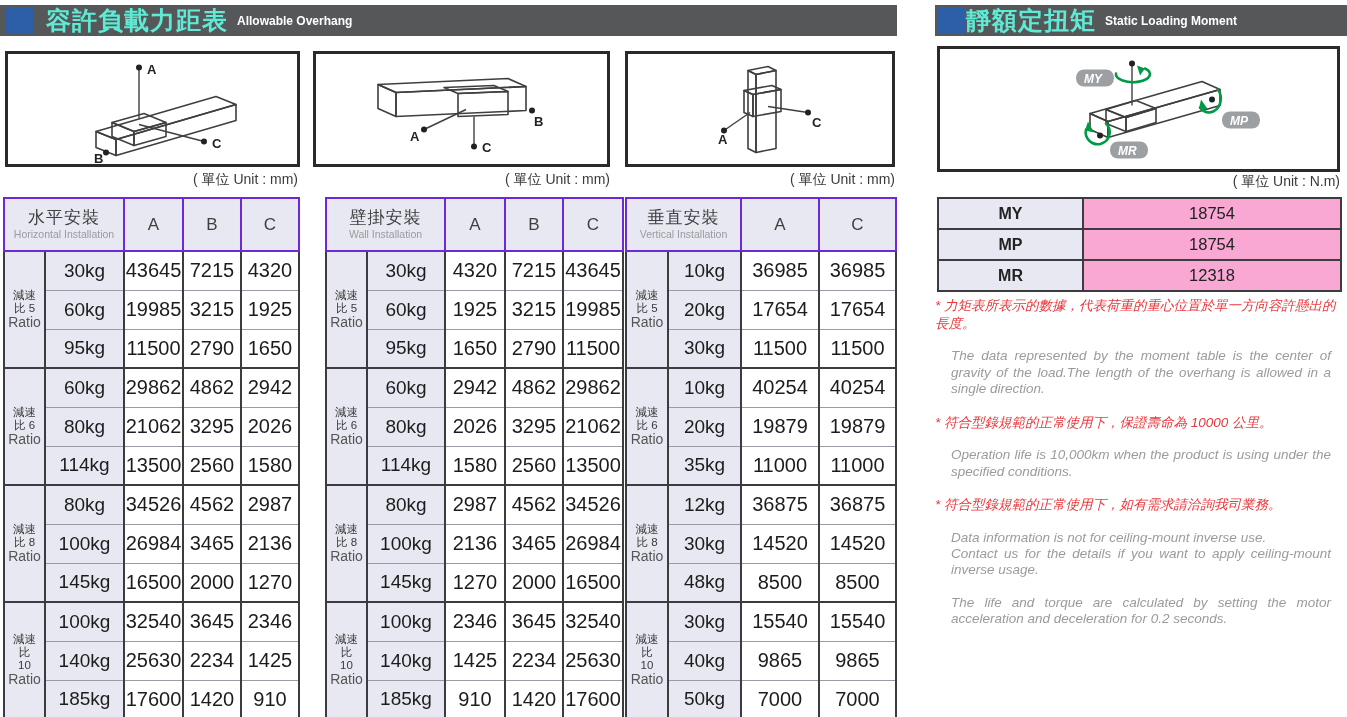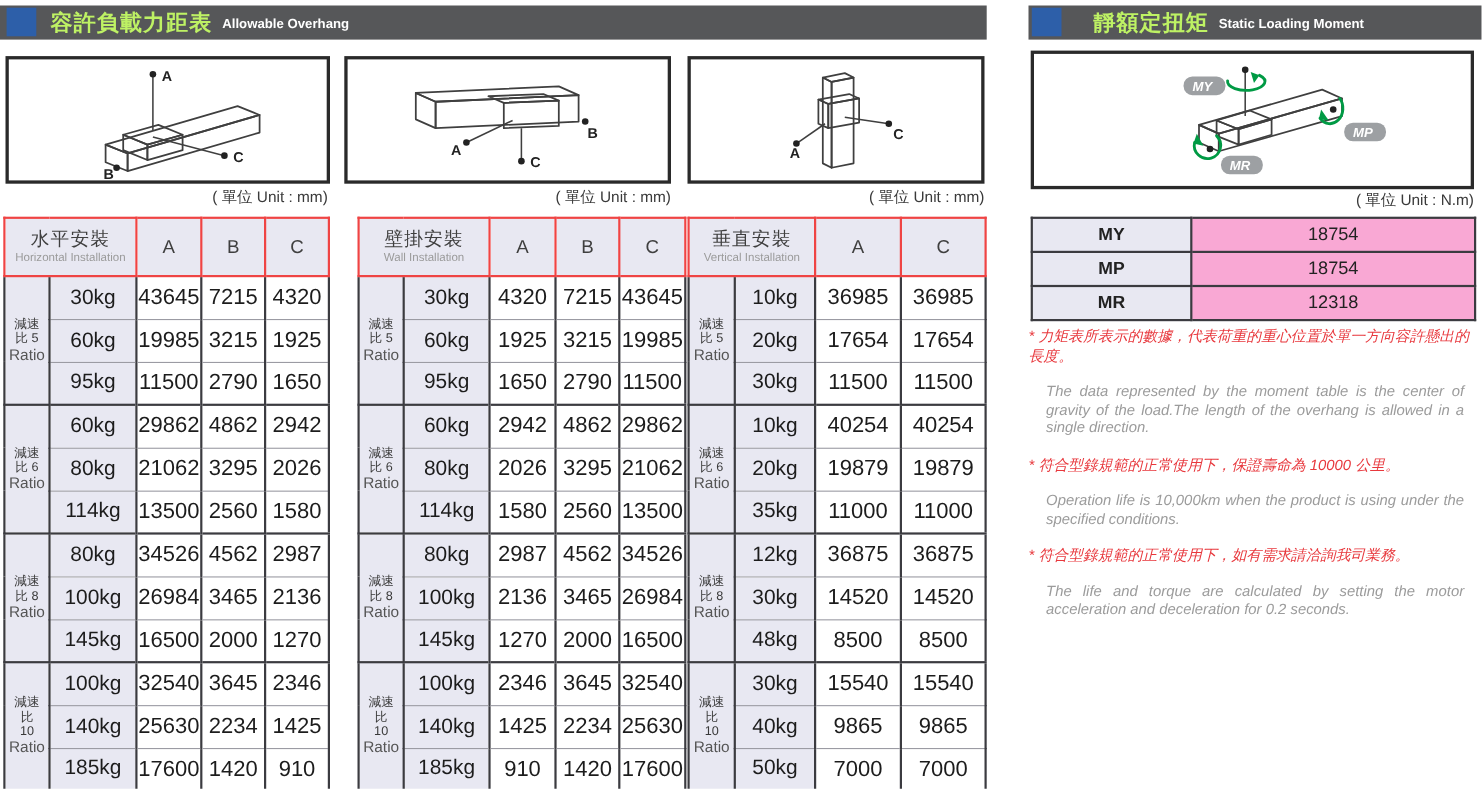"容許負載力距表" .band .zh { color: #bef264 -> #5eead4; font-size: 20px -> 25px }
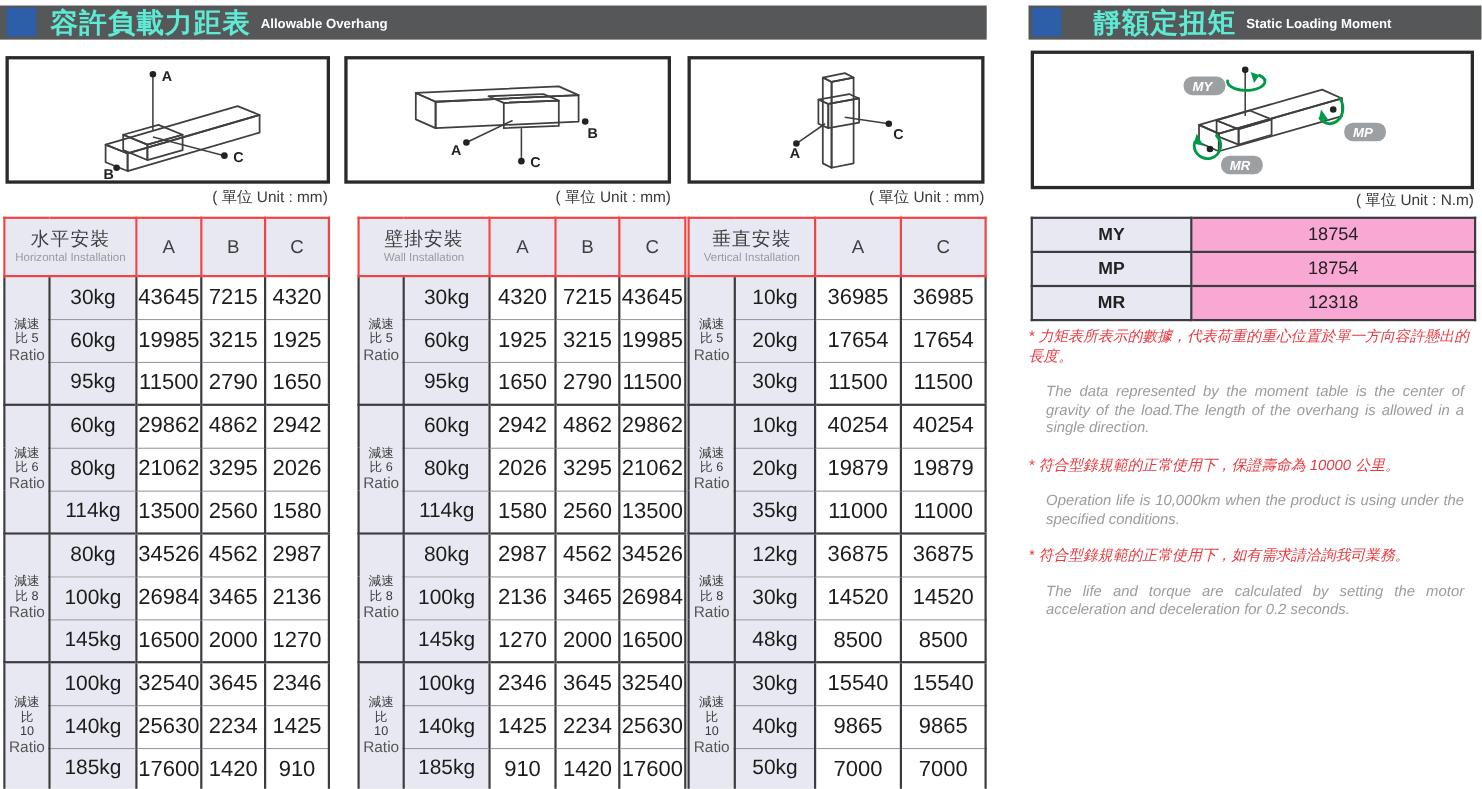"靜額定扭矩" #band-right .zh { margin-left: 48px -> 20px }
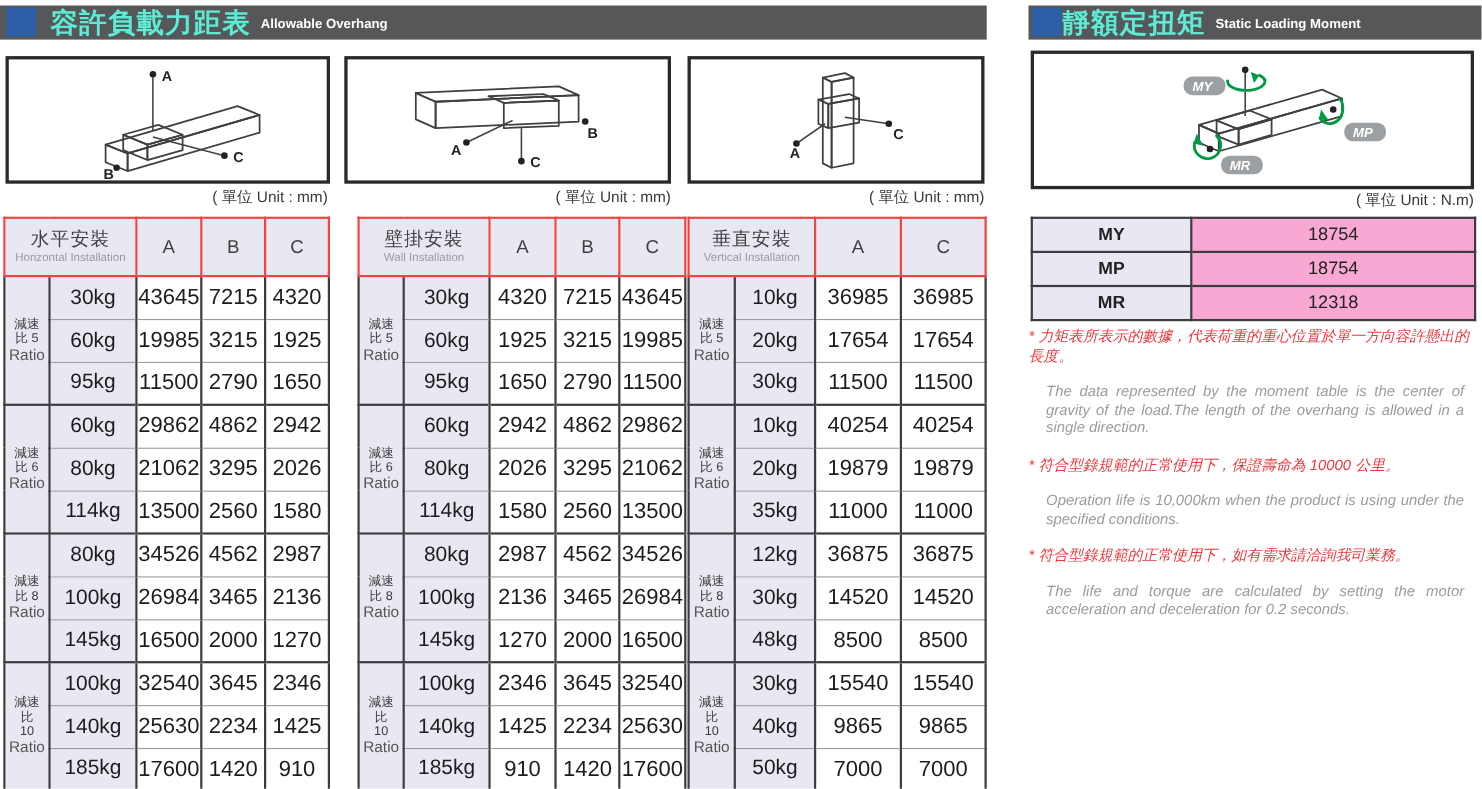"水平安裝" .ov-table .hdr td { border: 2px solid #ef4444 -> 2px solid #6d28d9 }
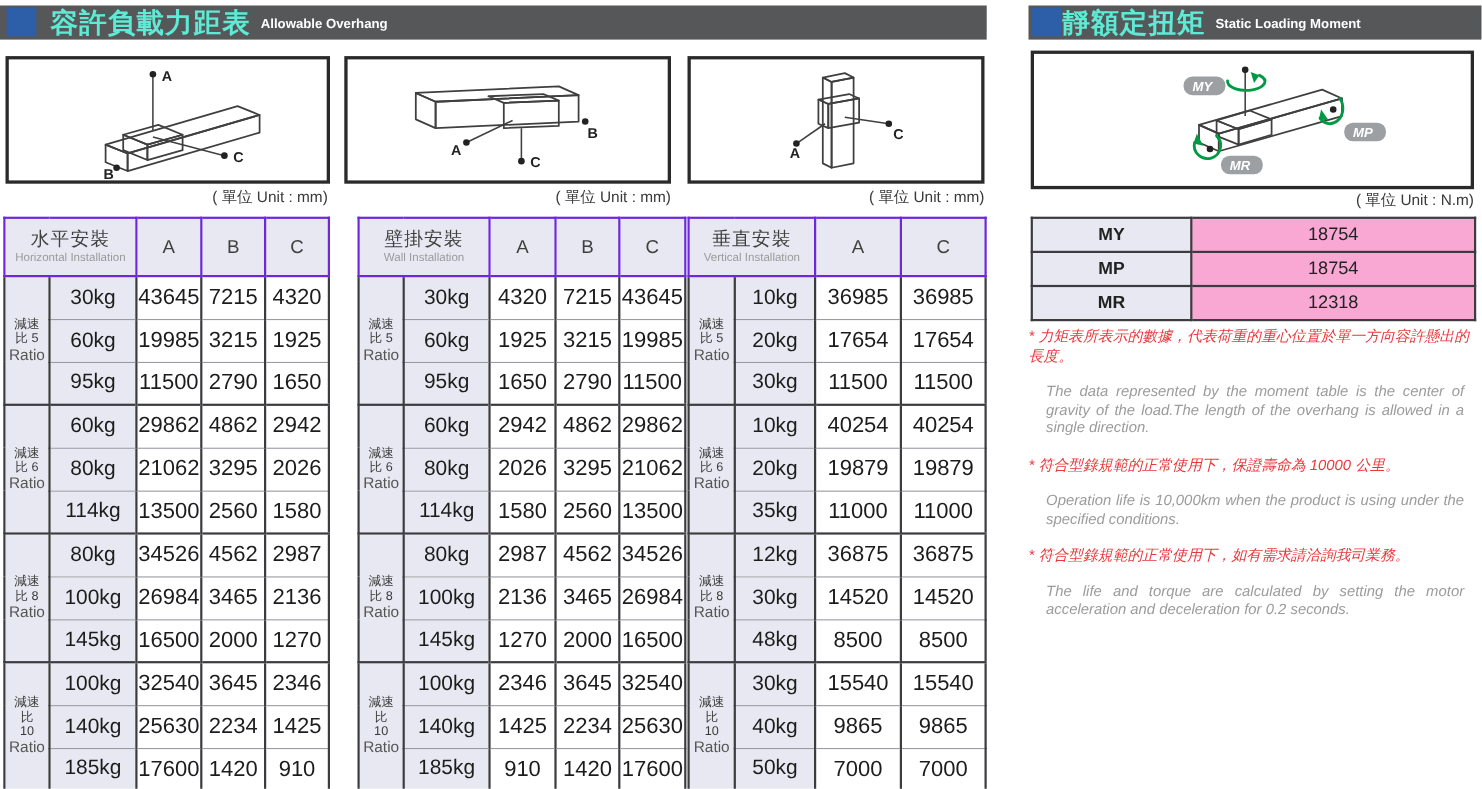"Data information is not for" p.note-en { html: none -> <p>Data information is not for ceiling-mount inverse use. Contact us for the details if you want to apply ceiling-mount inverse usage.</p> }
